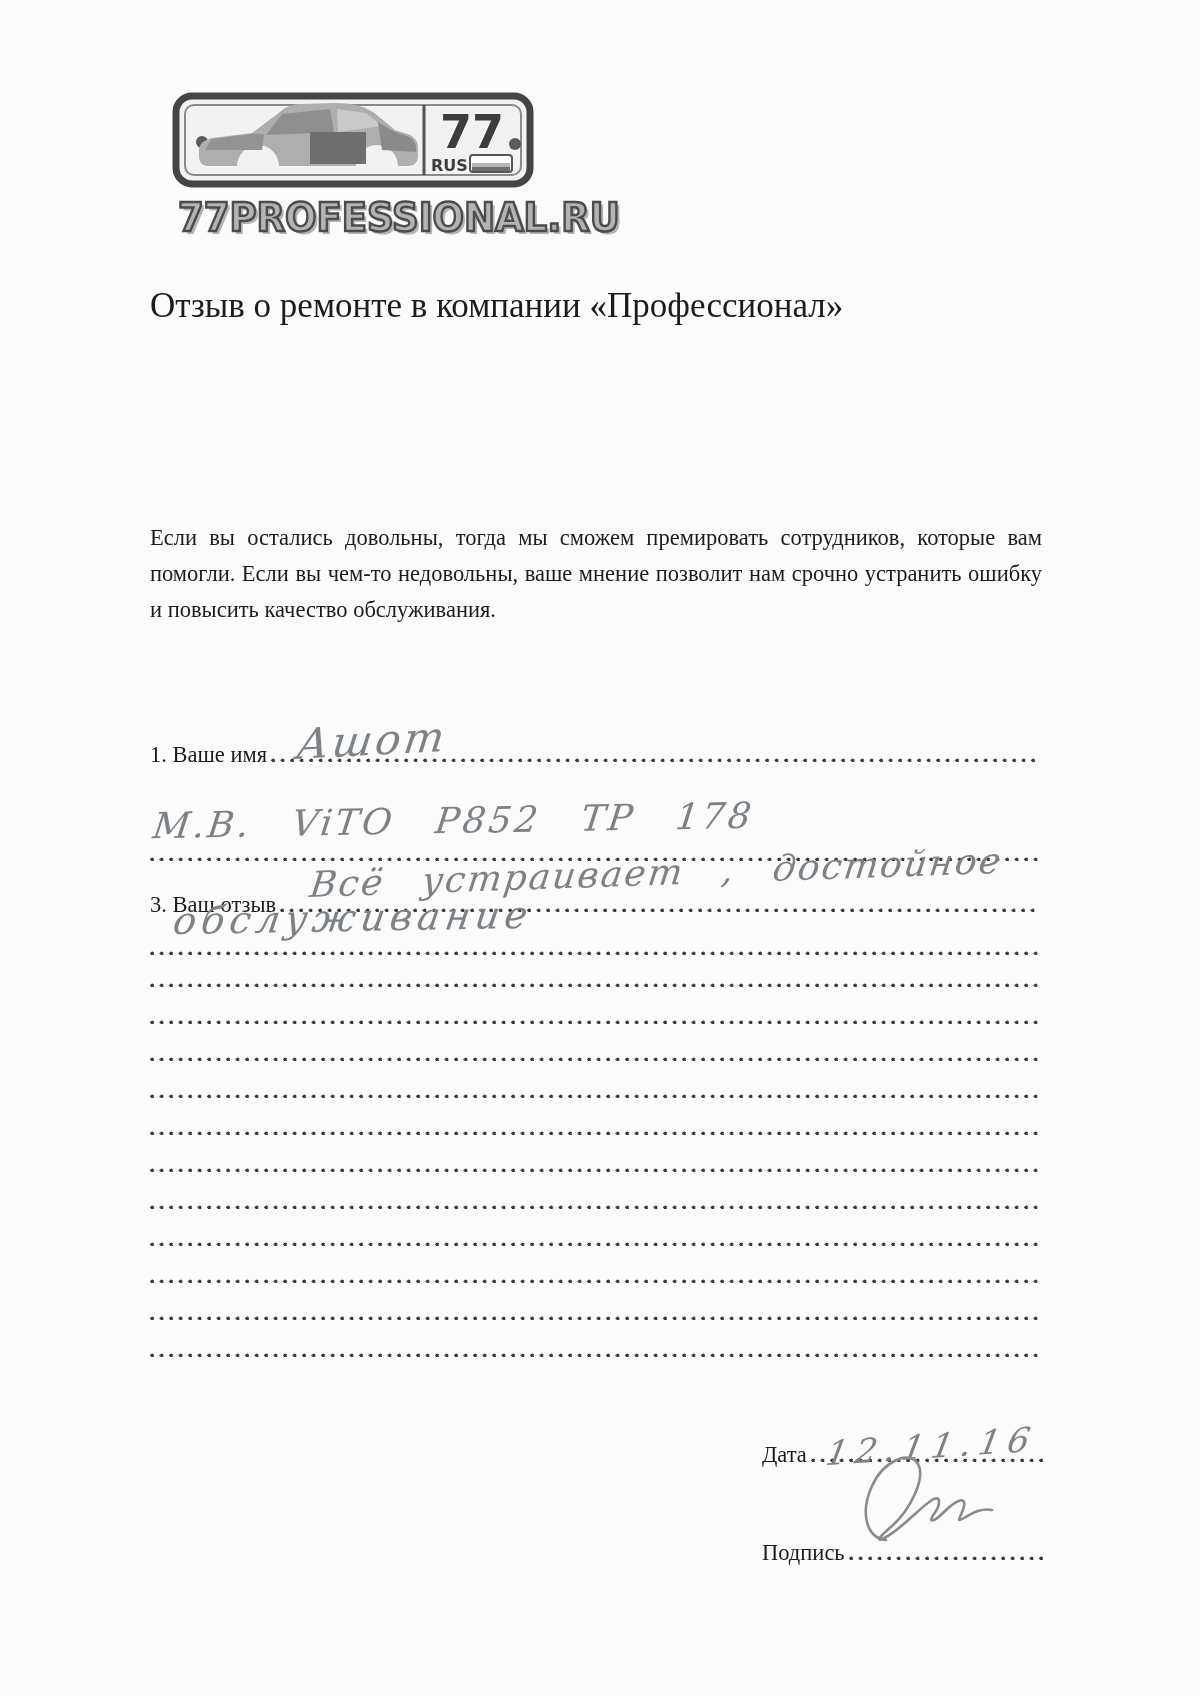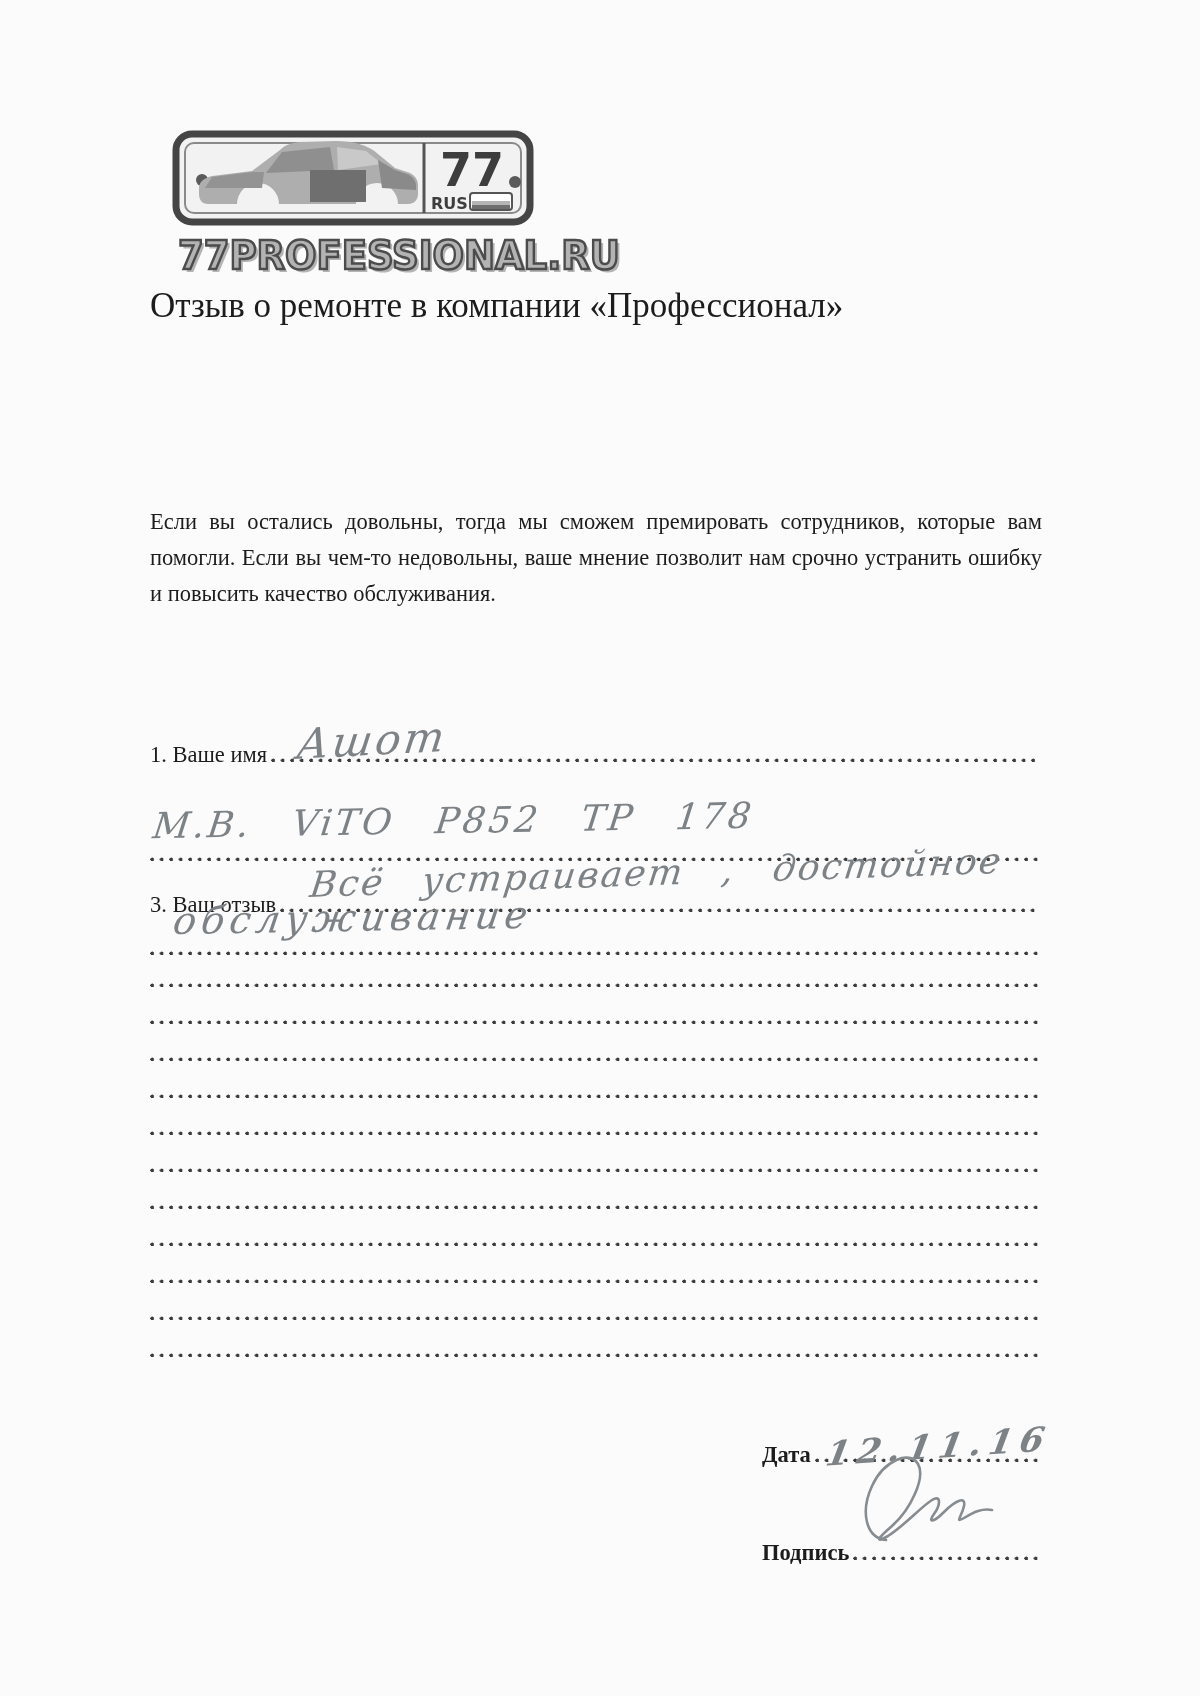"77" .logo-wrap { margin-top: 38px -> none }
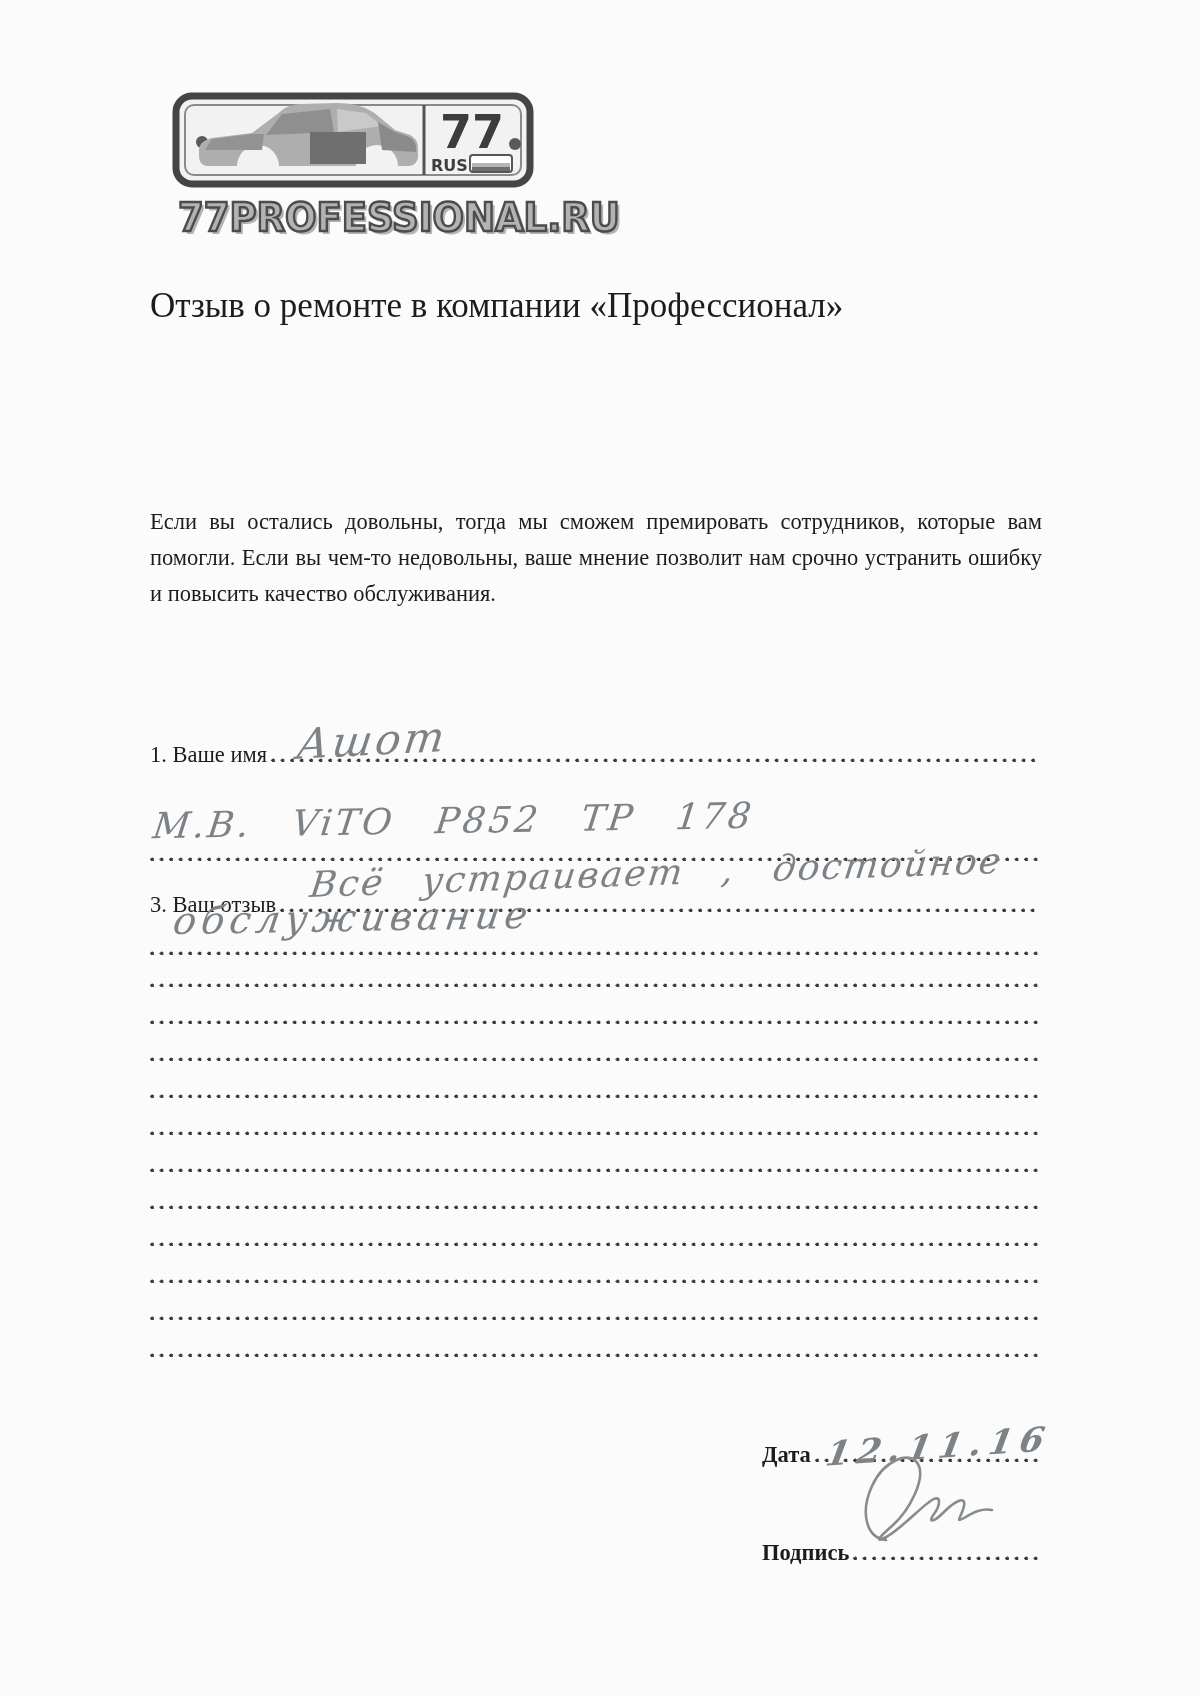"Если вы остались довольны, тогда" .p2 { top: 504px -> 520px }
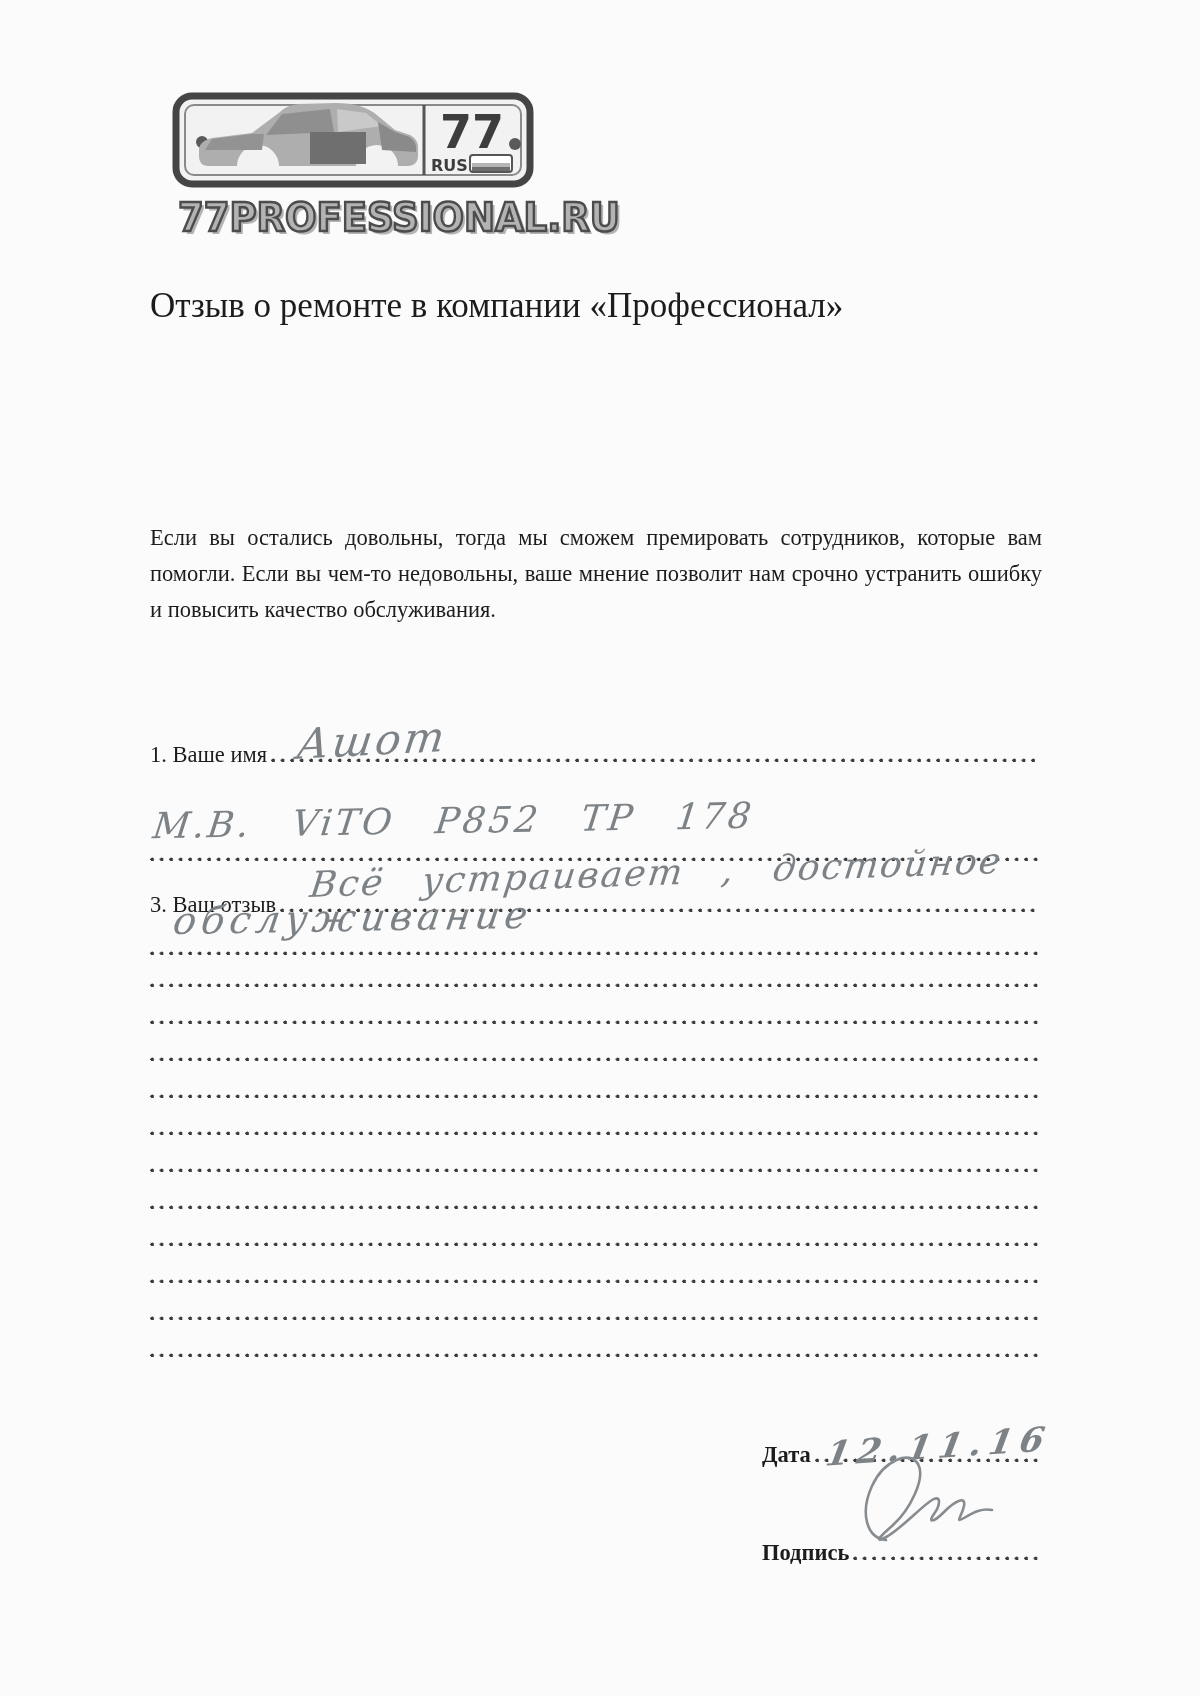"Дата" .footer-row { font-weight: bold -> none }
